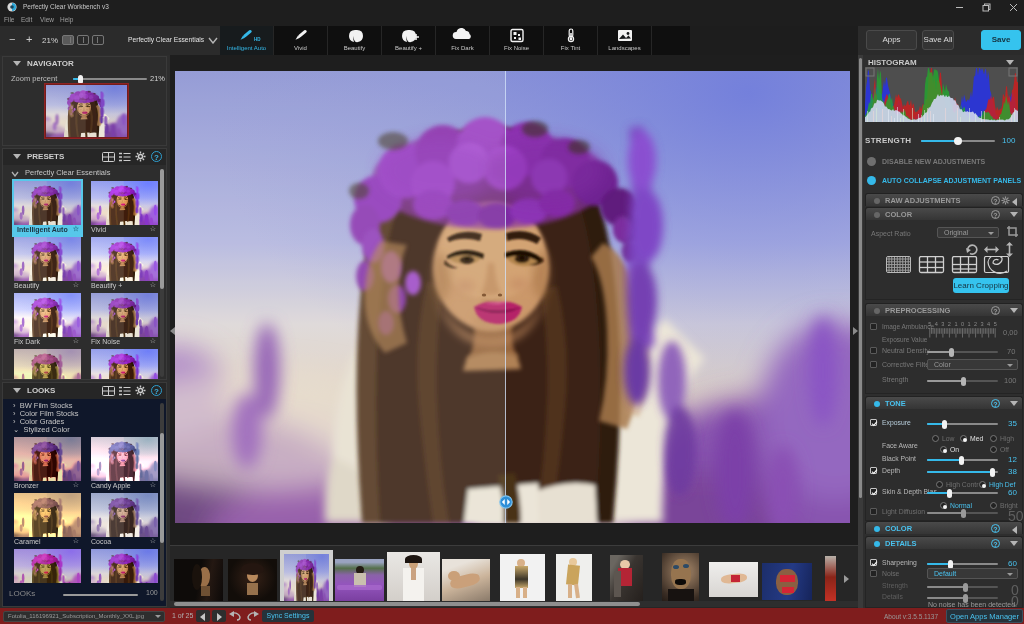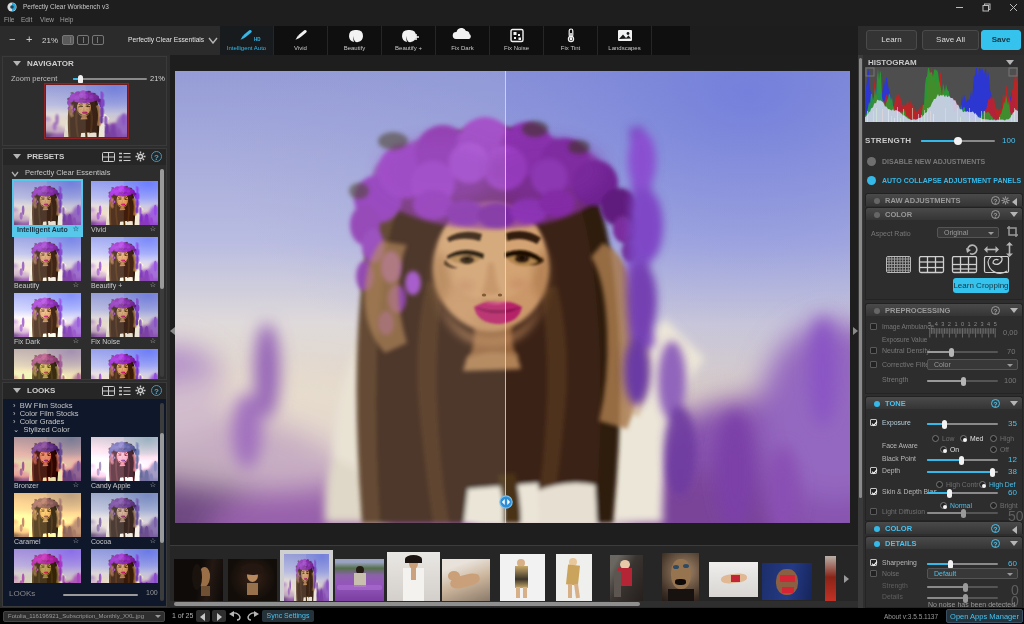"Learn" div.tbtn { text: Learn -> Apps }
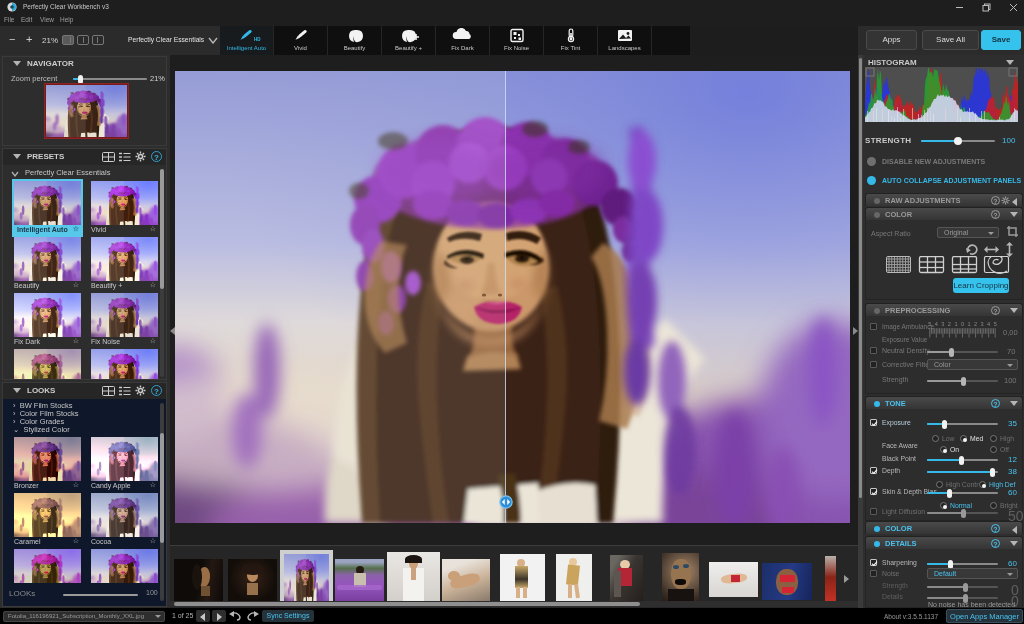"Save All" div.tbtn { width: 57px -> 32px }
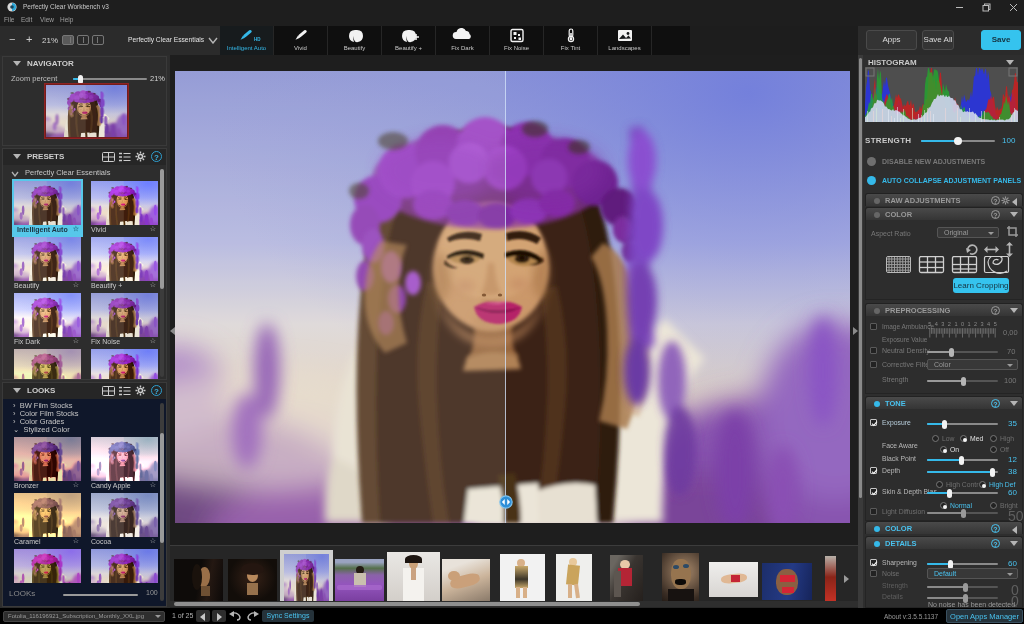"Open Apps Manager" #statusbar { background: #000000 -> #7f1d1d }
